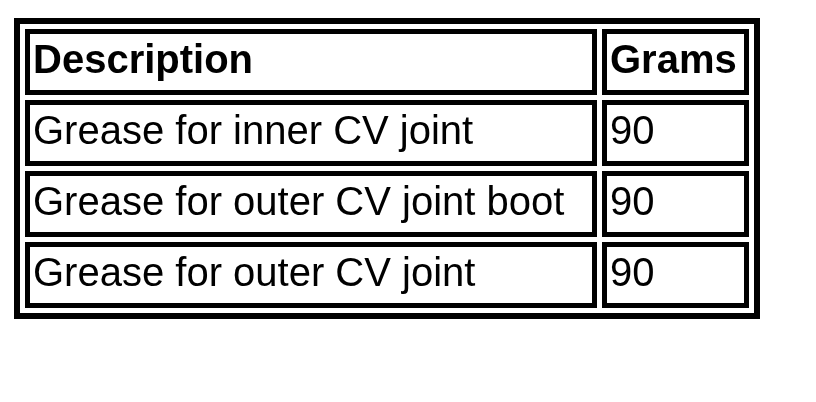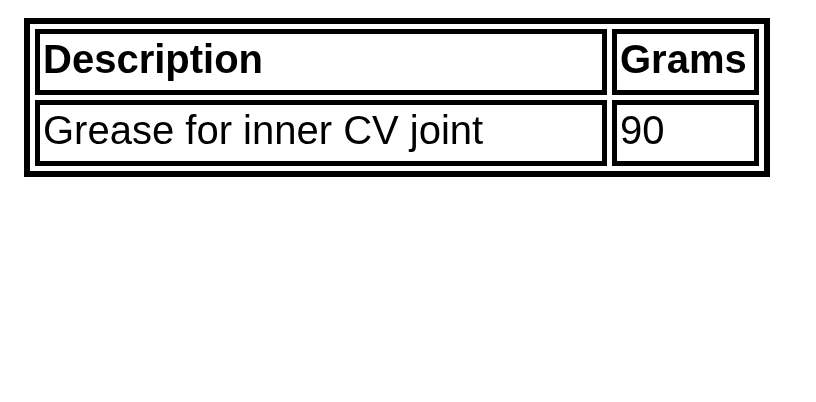"Description" table.grease-table { left: 24px -> 14px }
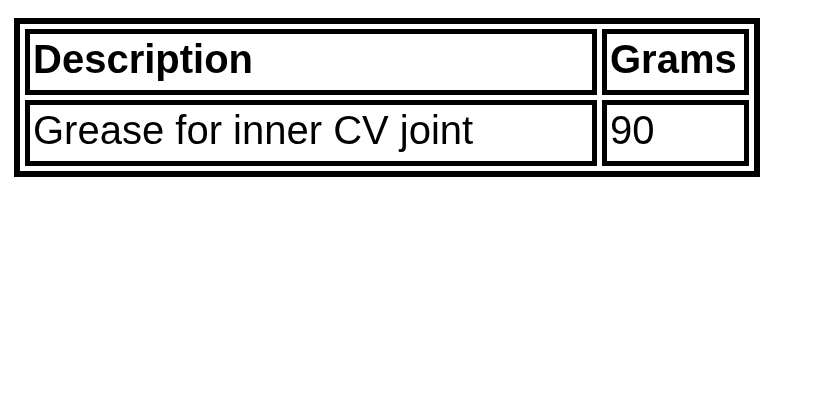"Grease for outer CV joint boot" tr { html: none -> <tr> <td>Grease for outer CV joint boot</td> <td>90</td> </tr> }
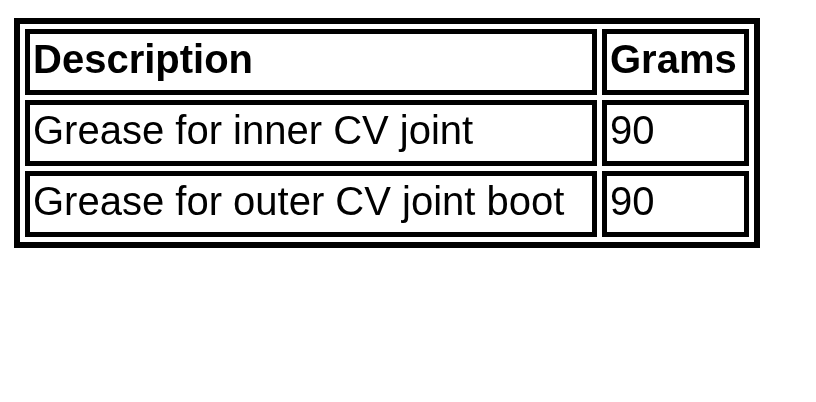"Grease for outer CV joint" tr { html: none -> <tr> <td>Grease for outer CV joint</td> <td>90</td> </tr> }
